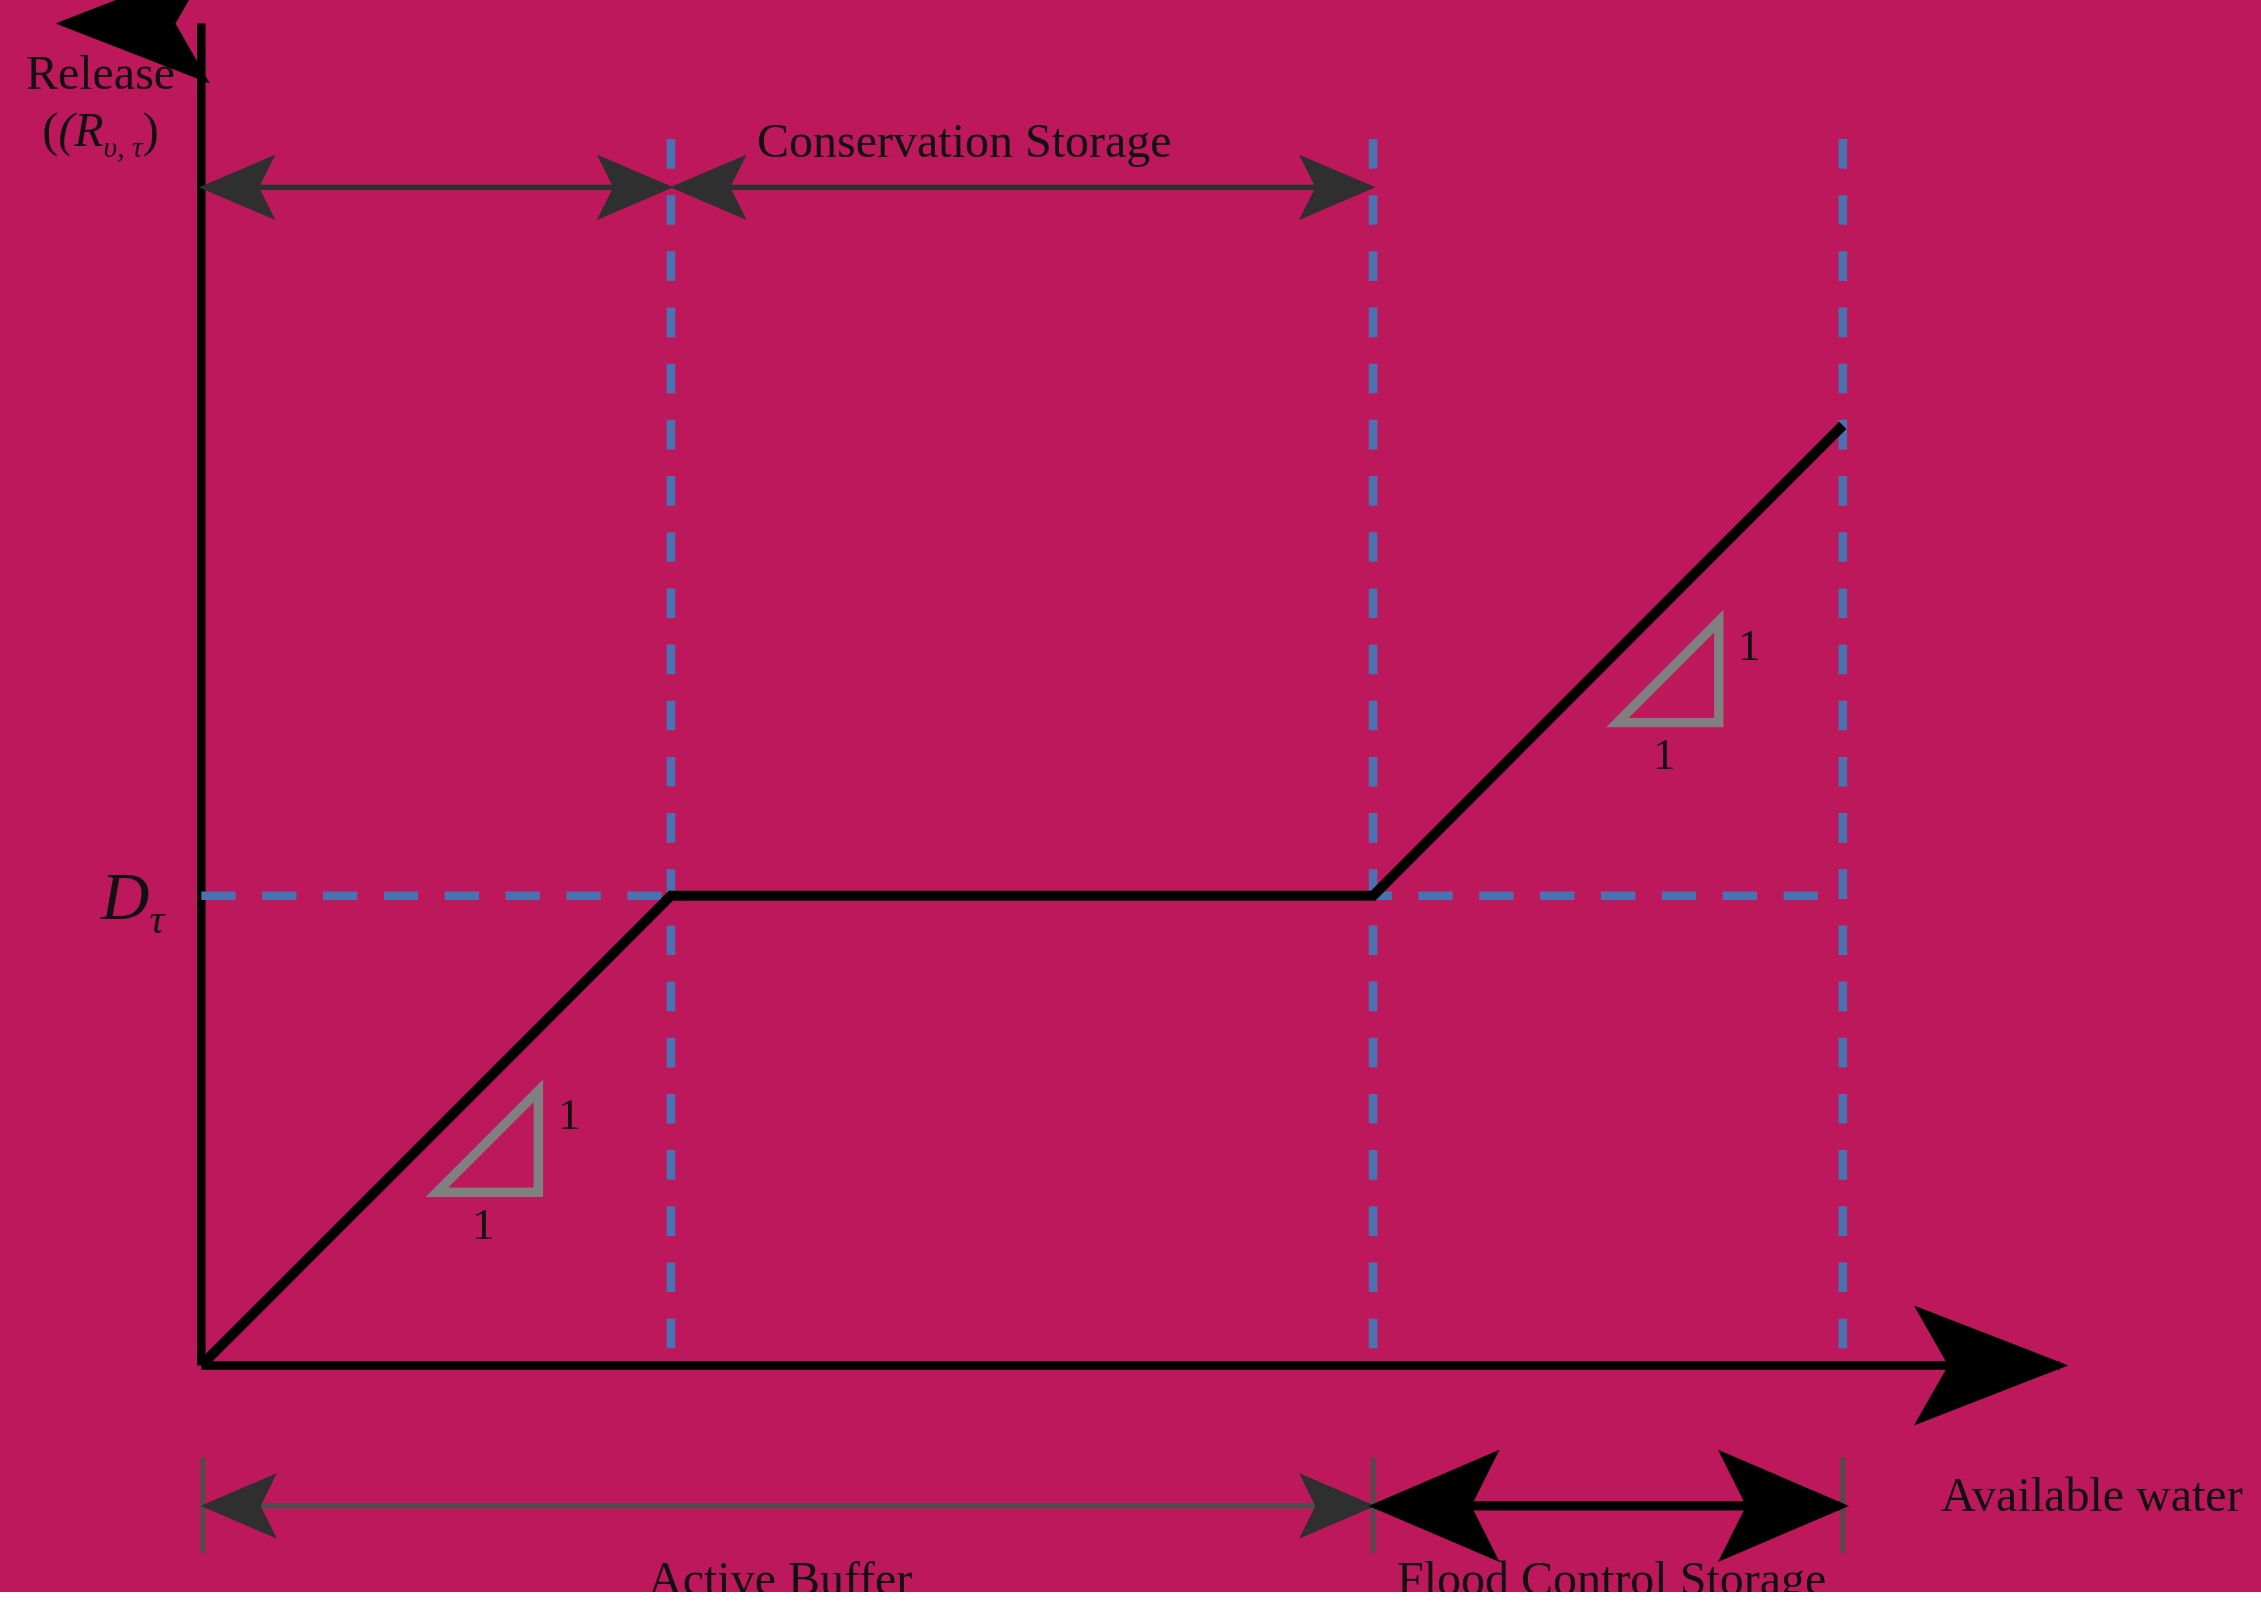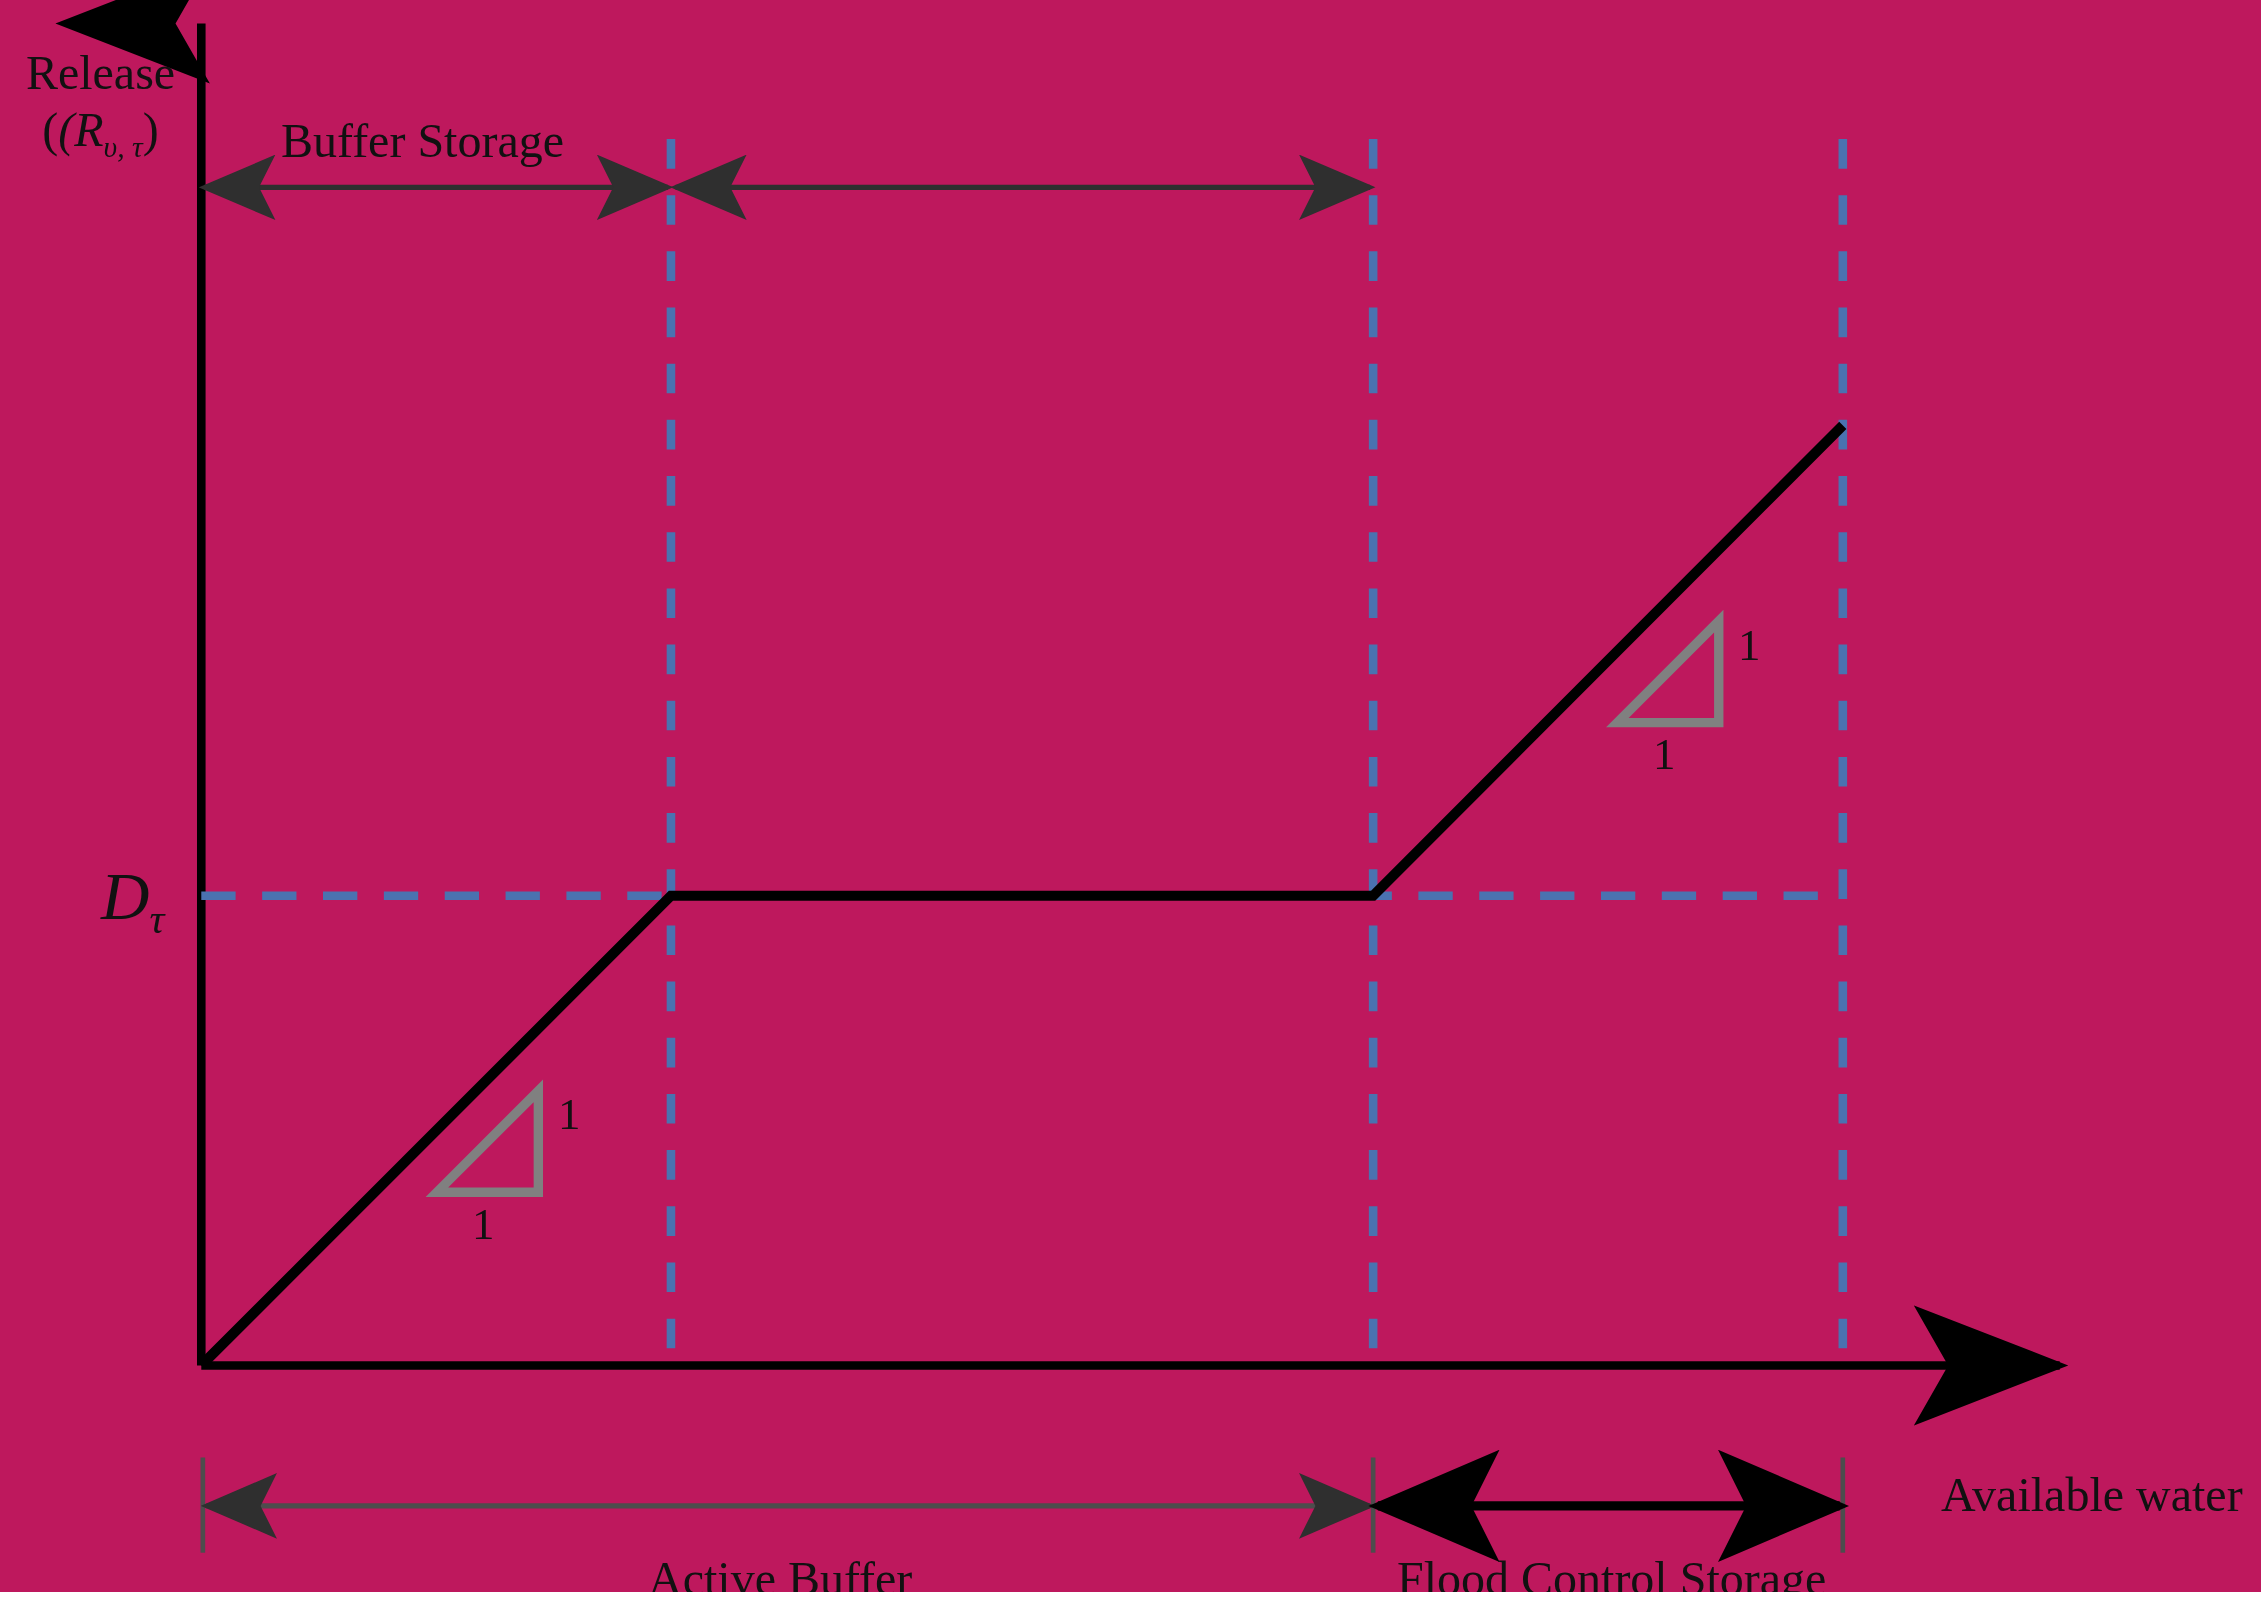"Buffer Storage" div.lbl { html: <div>Buffer Storage</div> -> none }
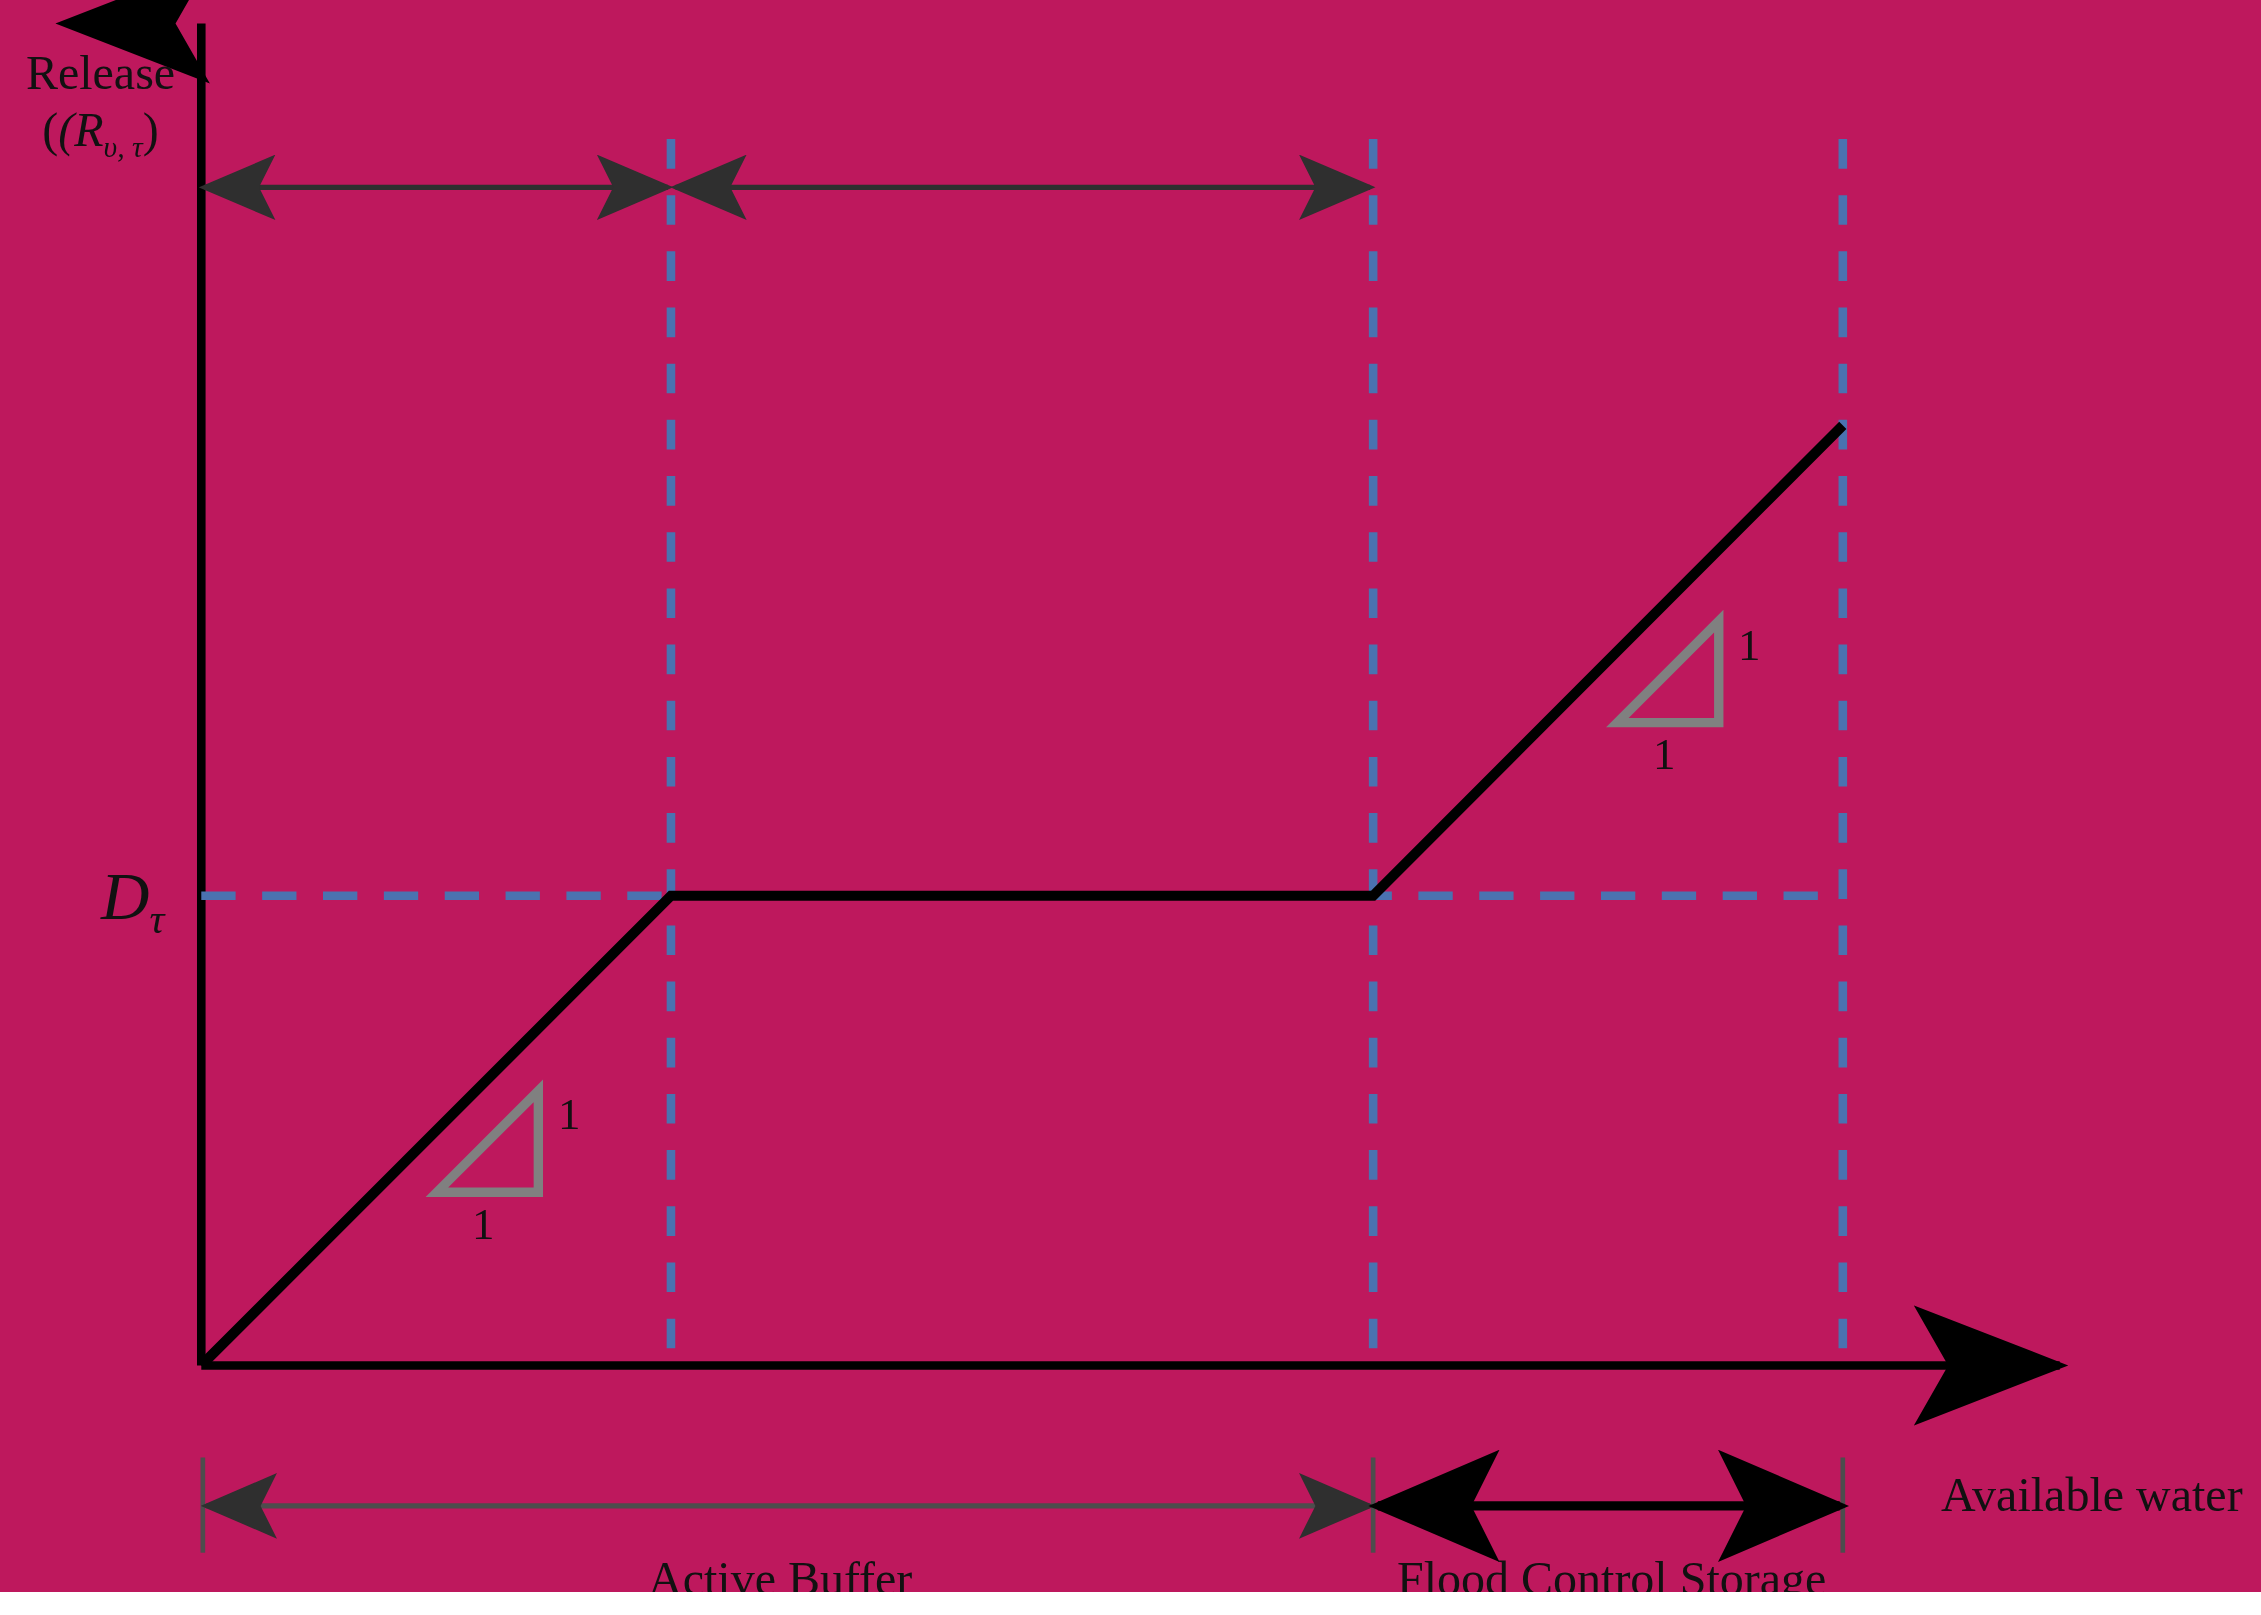"Conservation Storage" div.lbl { html: none -> <div>Conservation Storage</div> }
